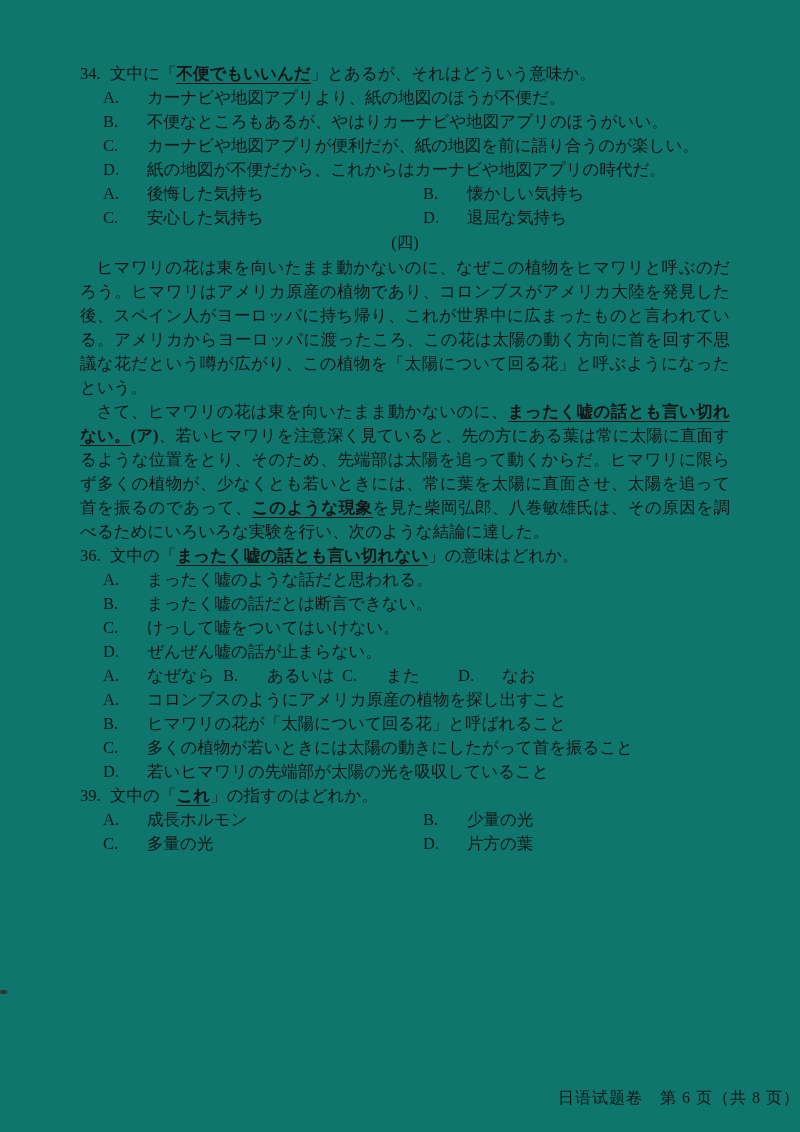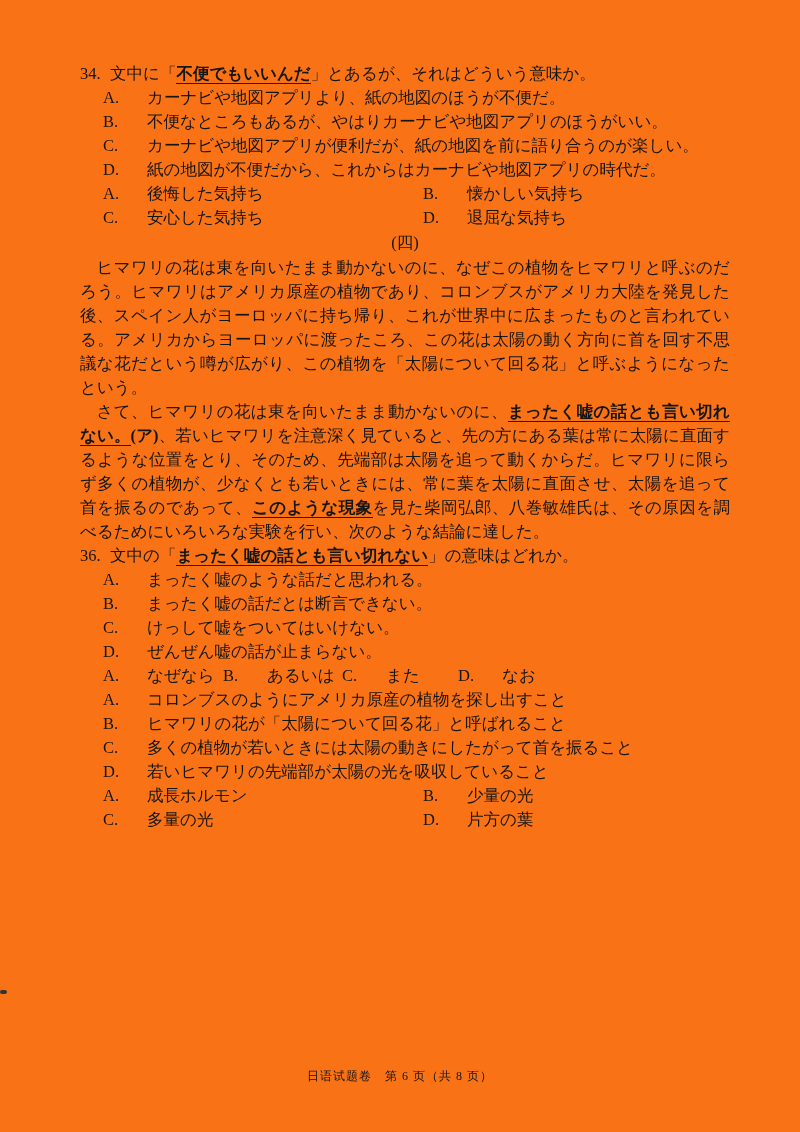"34." .page { background: #f97316 -> #0f766e }
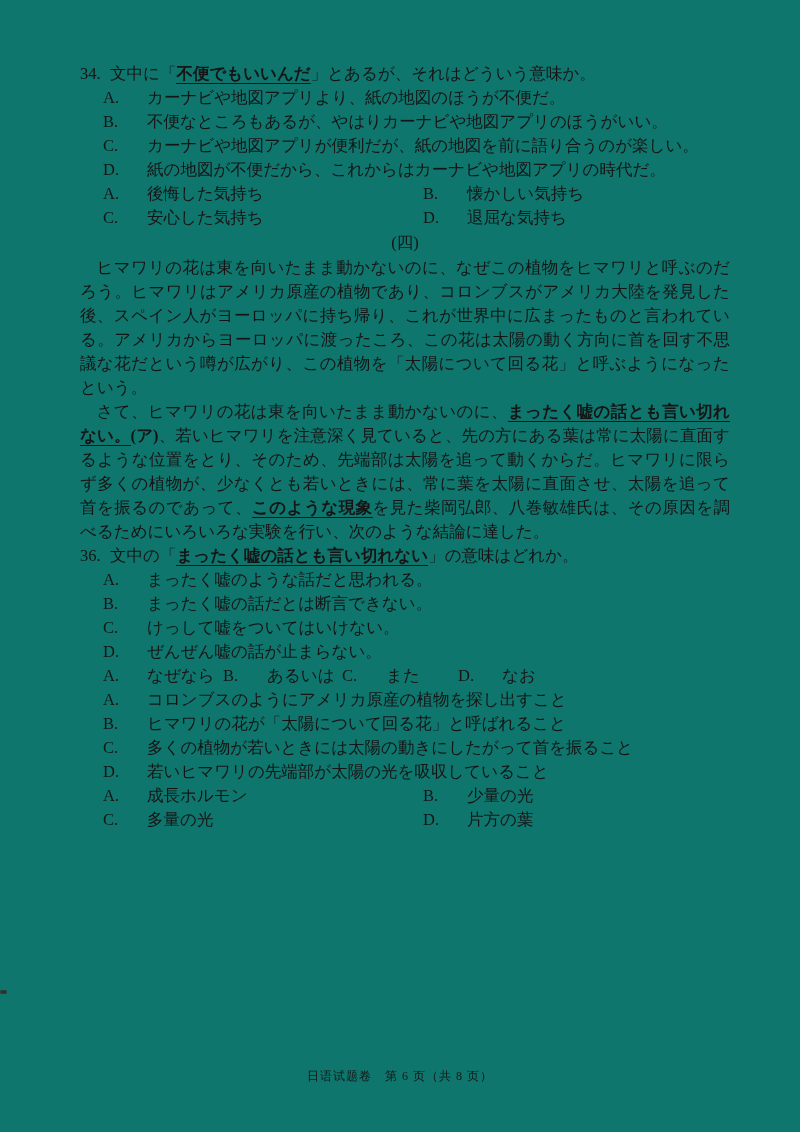"39." div.q-line { html: none -> <div> <span>39.</span> <span><span>文中の「</span><span>これ</span><span>」の指すのはどれか。</span></span> </div> }
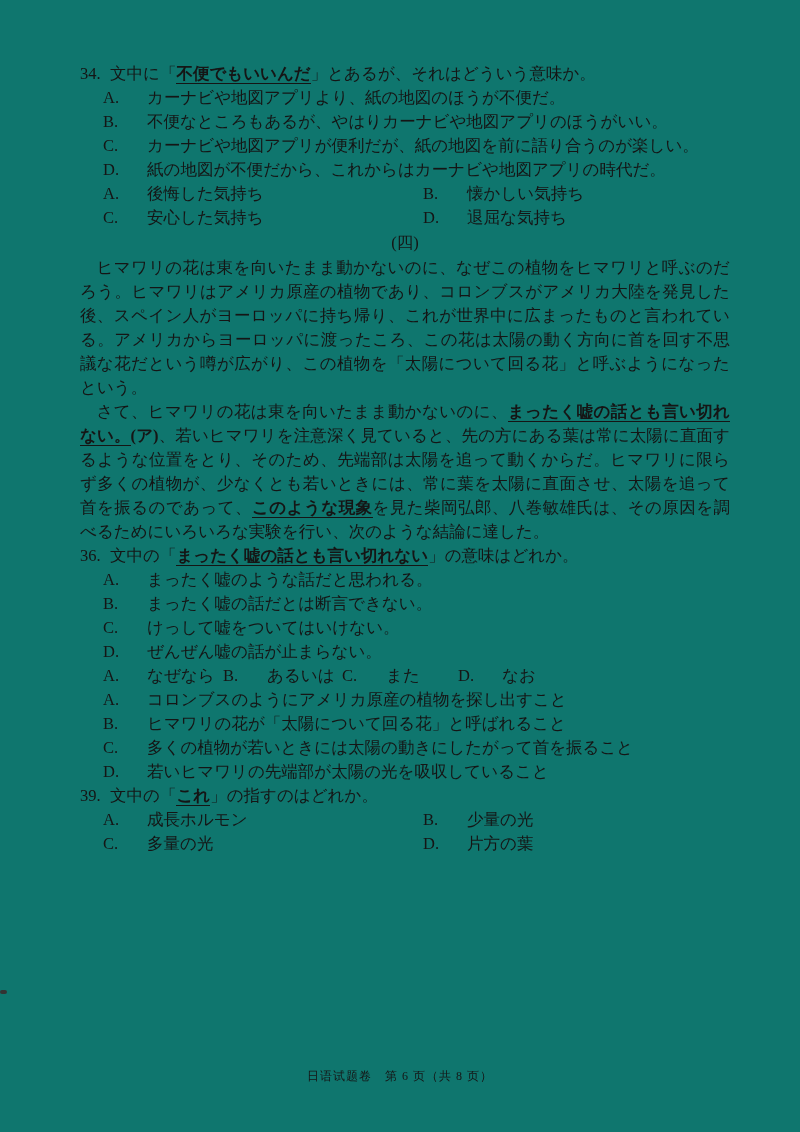"日语试题卷 第 6 页（共 8" .footer { font-size: 12px -> 16px; text-align: center -> right; top: 1064px -> 1086px }
